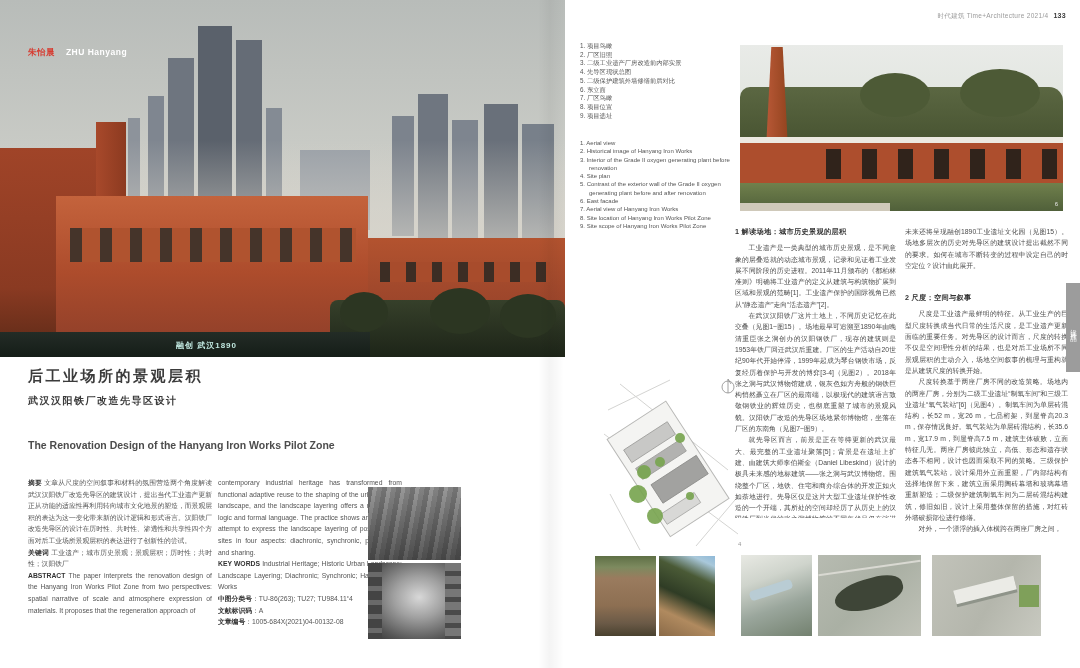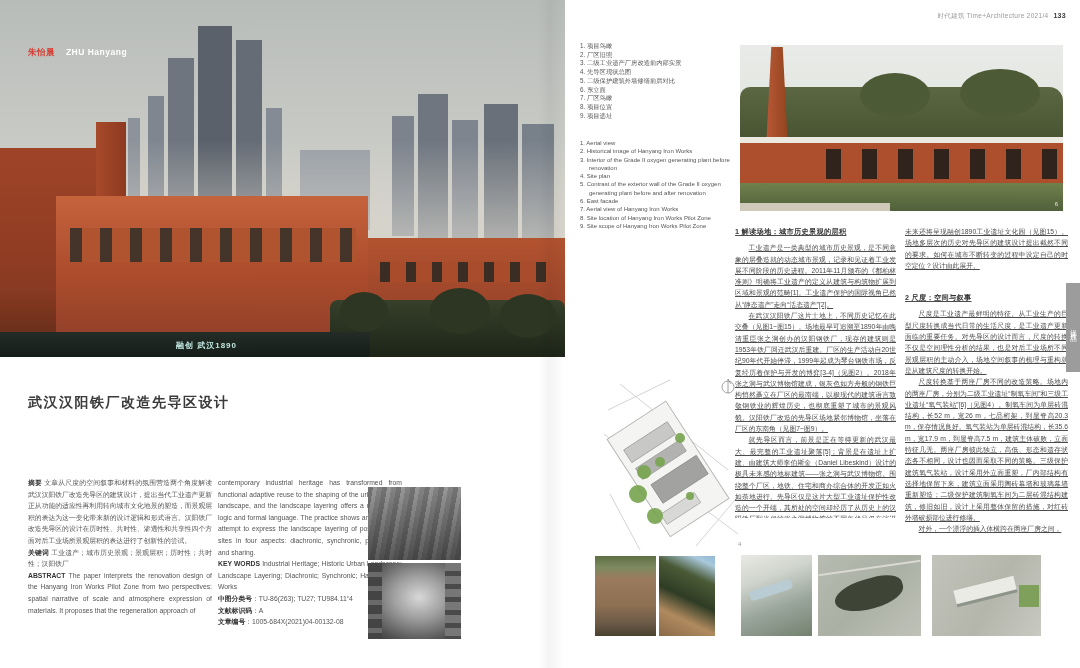"1 解读场地：城市历史景观的层积" .bodycol { text-decoration: underline -> none }
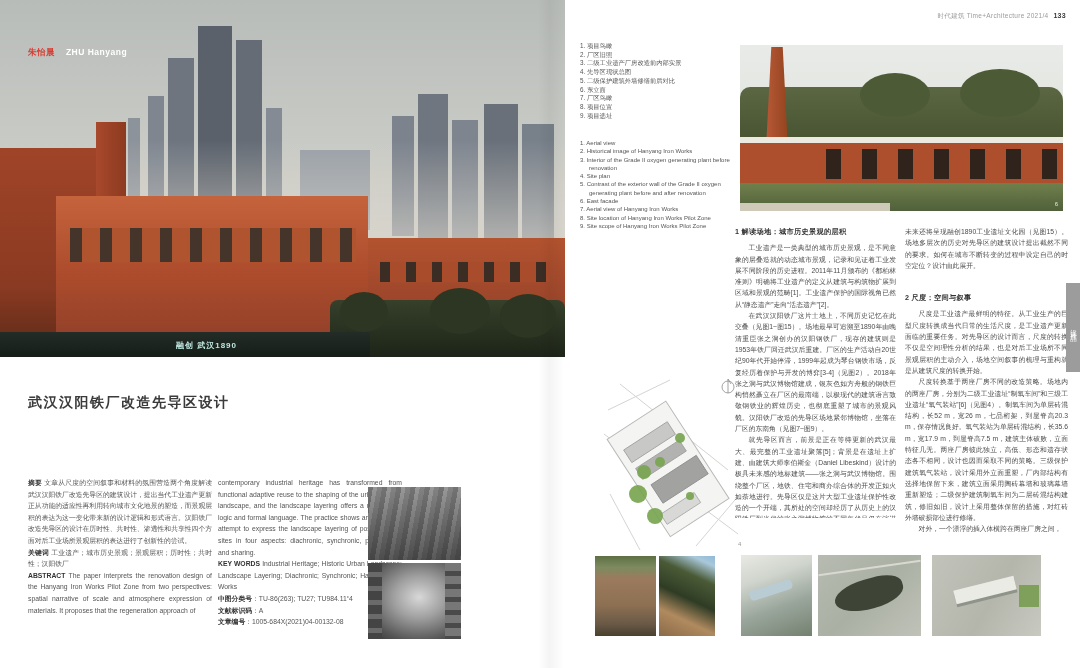"后工业场所的景观层积" h1.t-cn-main { html: none -> <h1>后工业场所的景观层积</h1> }
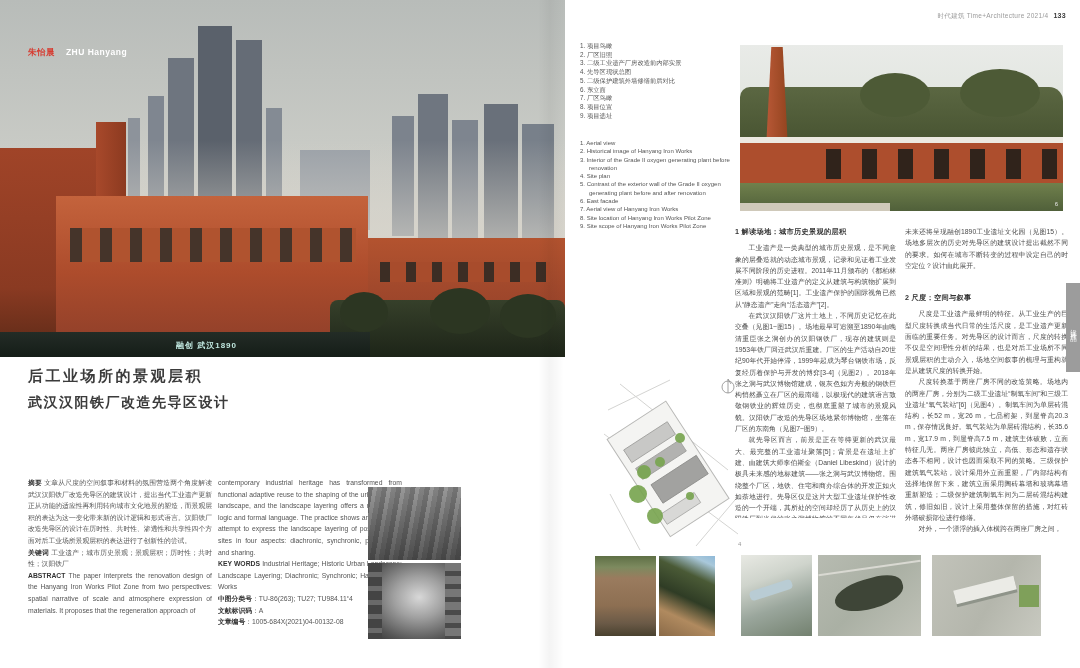"武汉汉阳铁厂改造先导区设计" .t-cn-sub { font-size: 14px -> 10px }
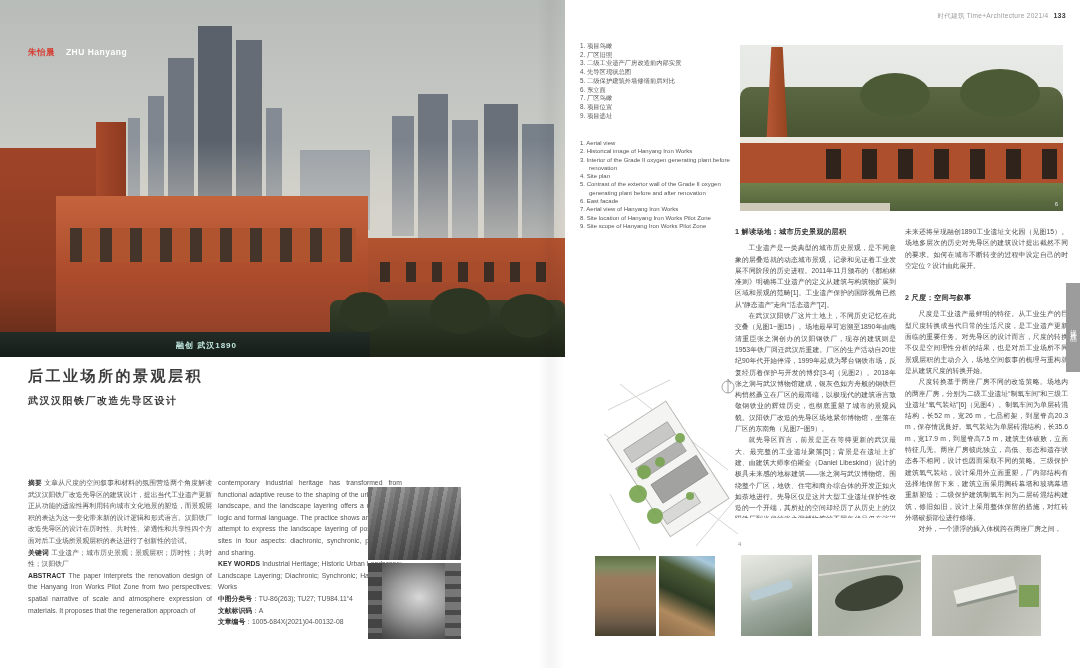"The Renovation Design of the" h3.t-en-sub { html: none -> <h3>The Renovation Design of the Hanyang Iron Works Pilot Zone</h3> }
